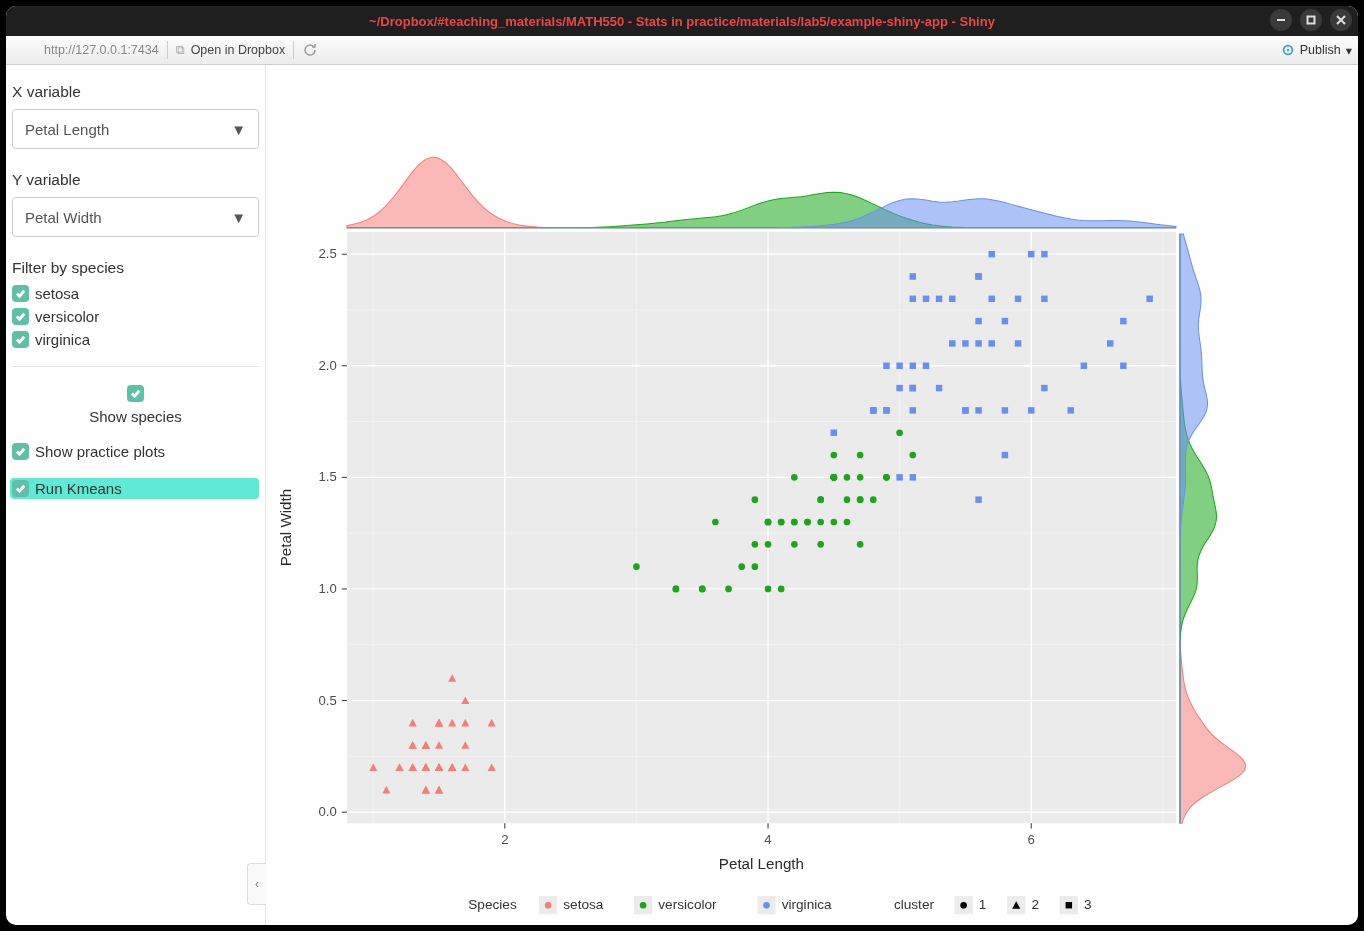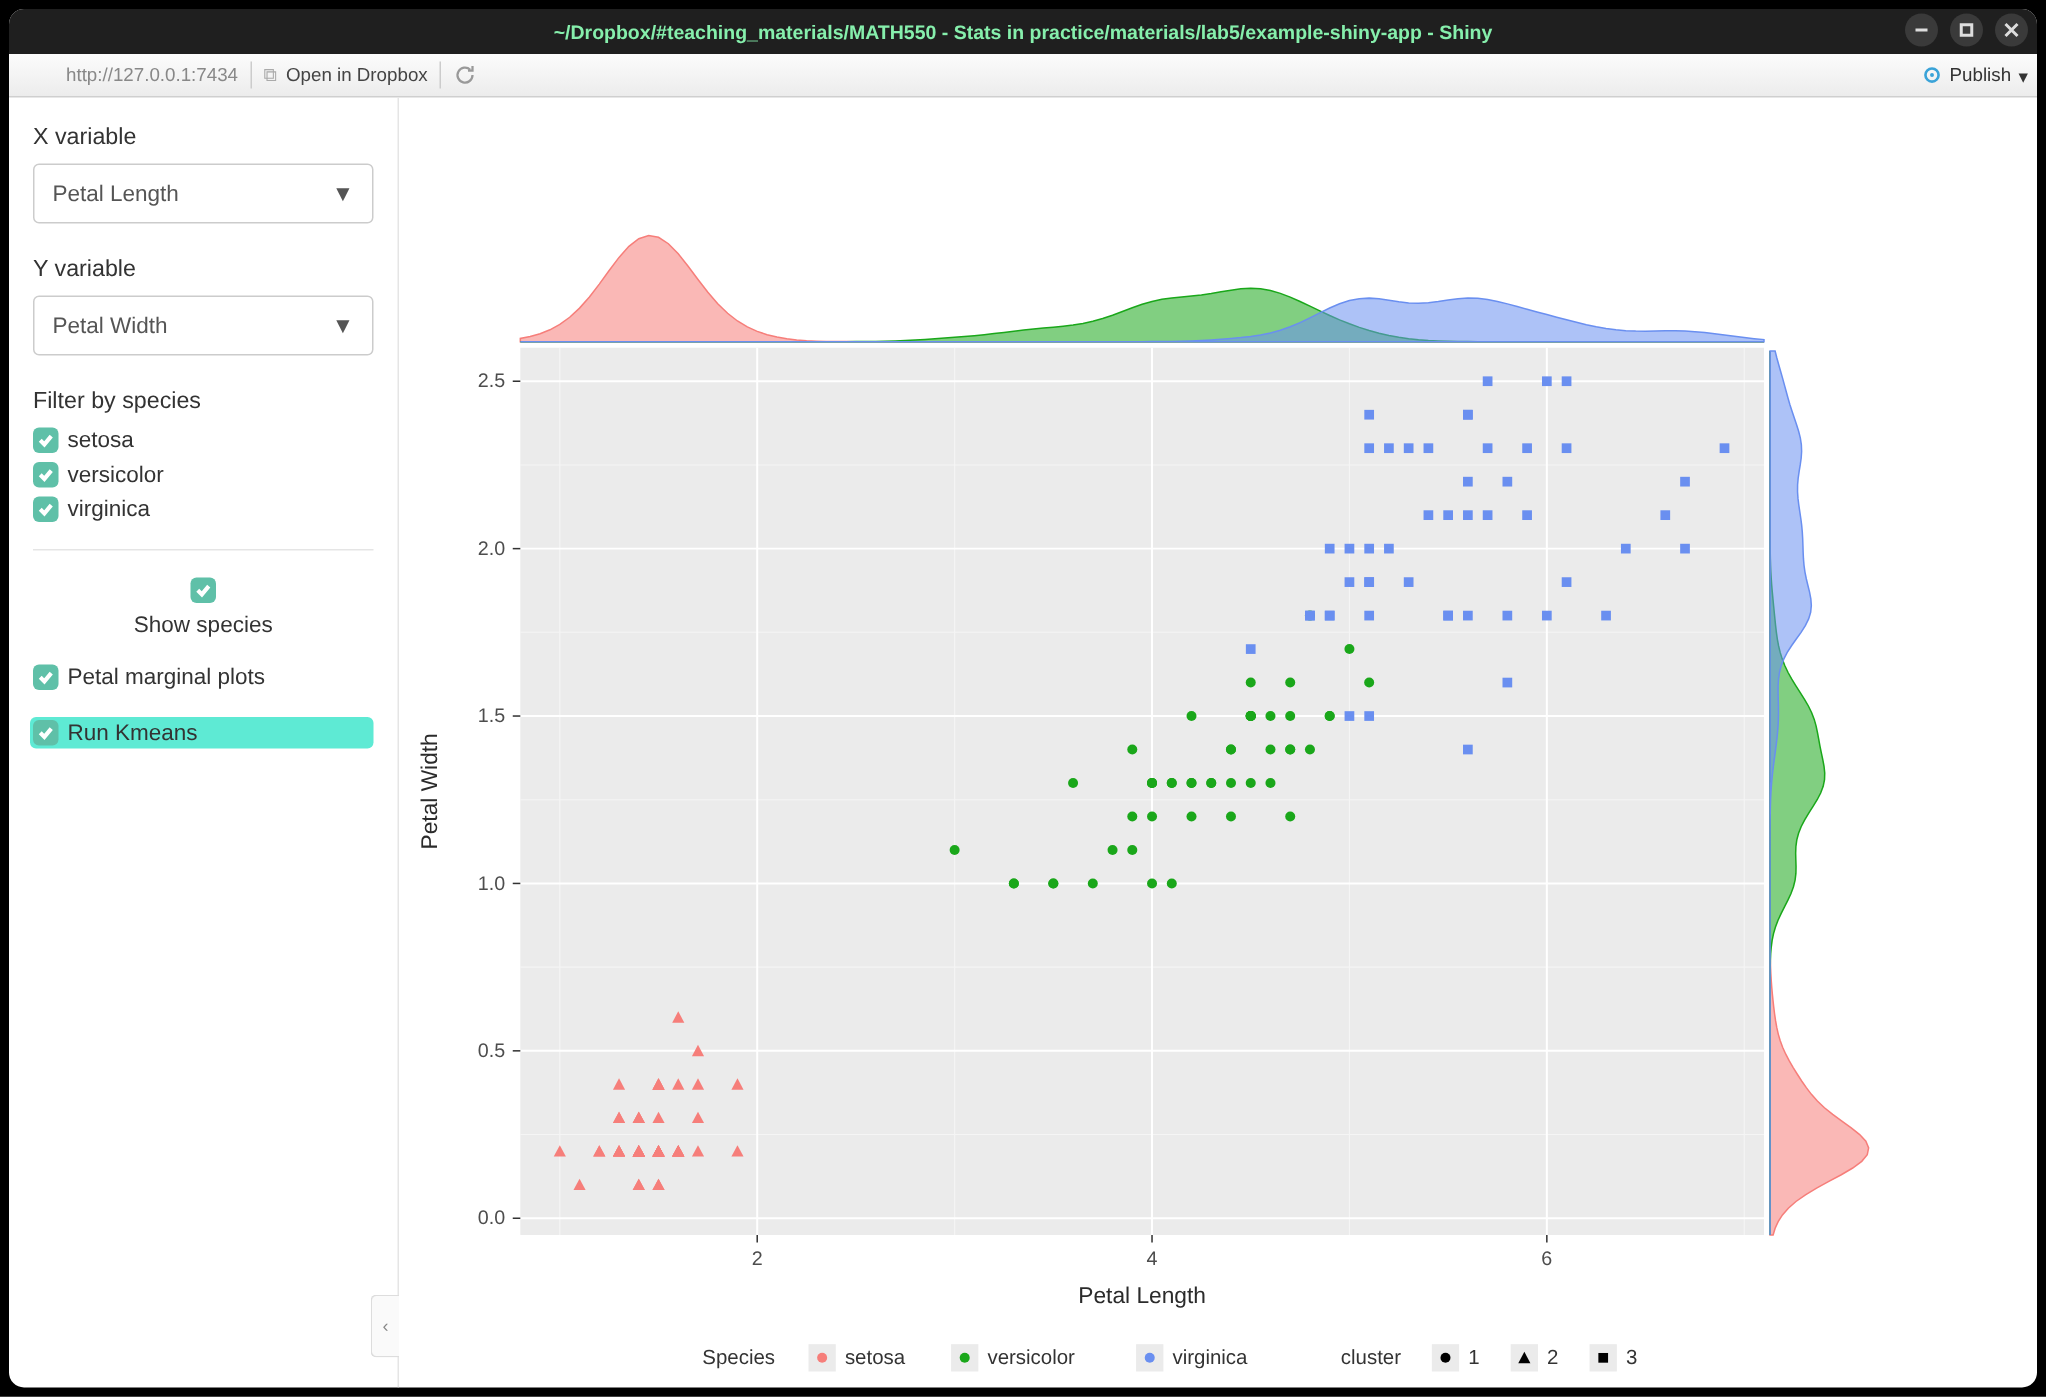"~/Dropbox/#teaching_materials/MATH550 -" .titlebar { color: #86efac -> #ef4444 }
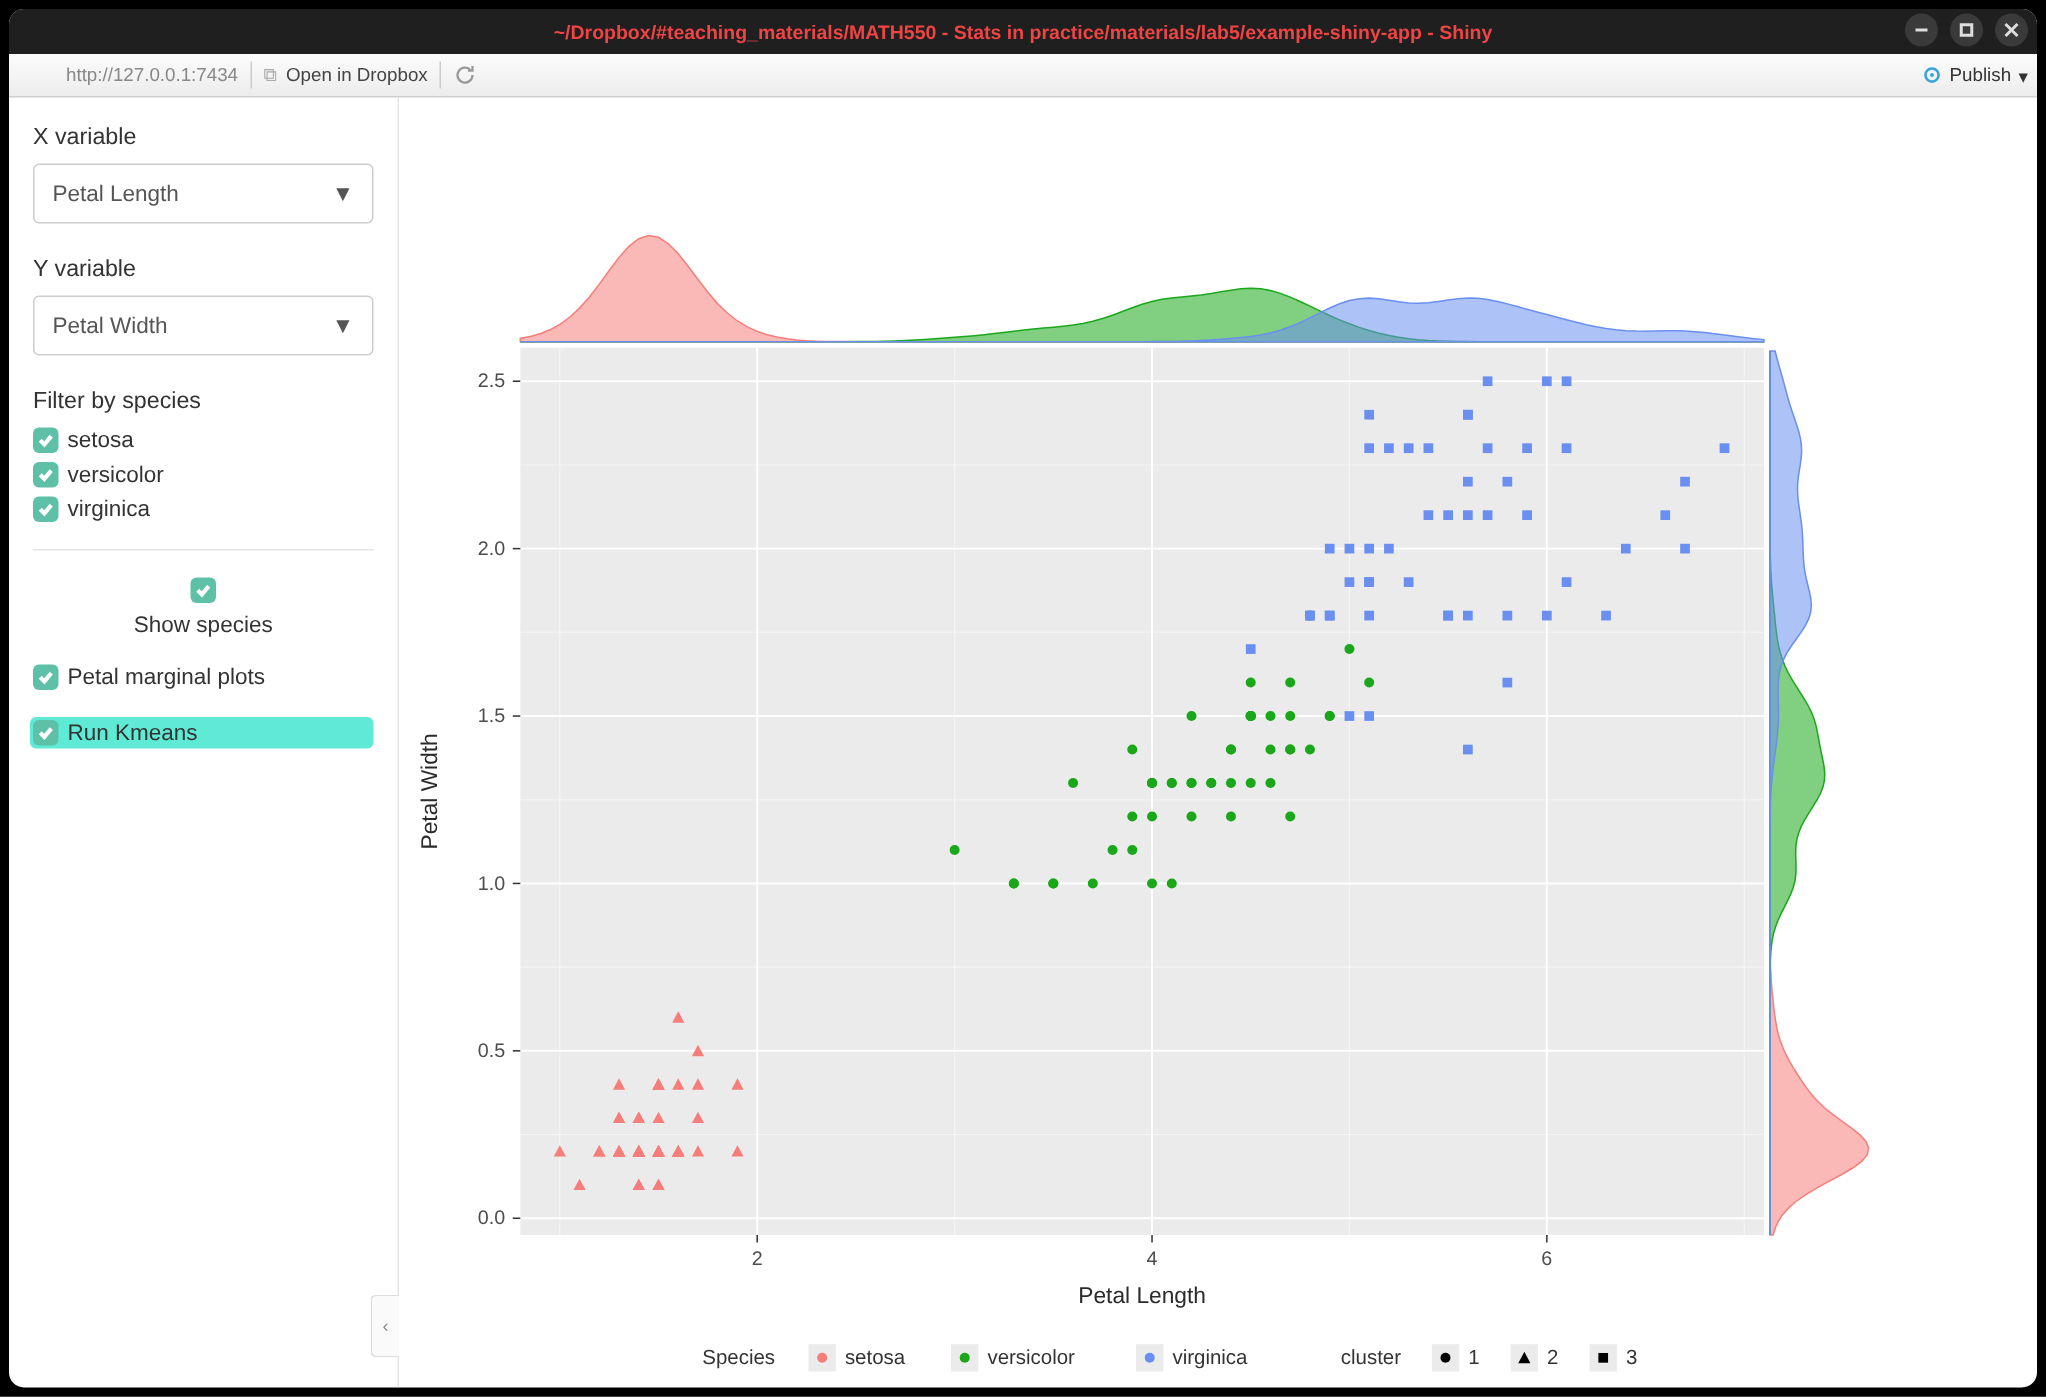"X variable" .sidebar { padding: 18px 16px -> 18px 6px }
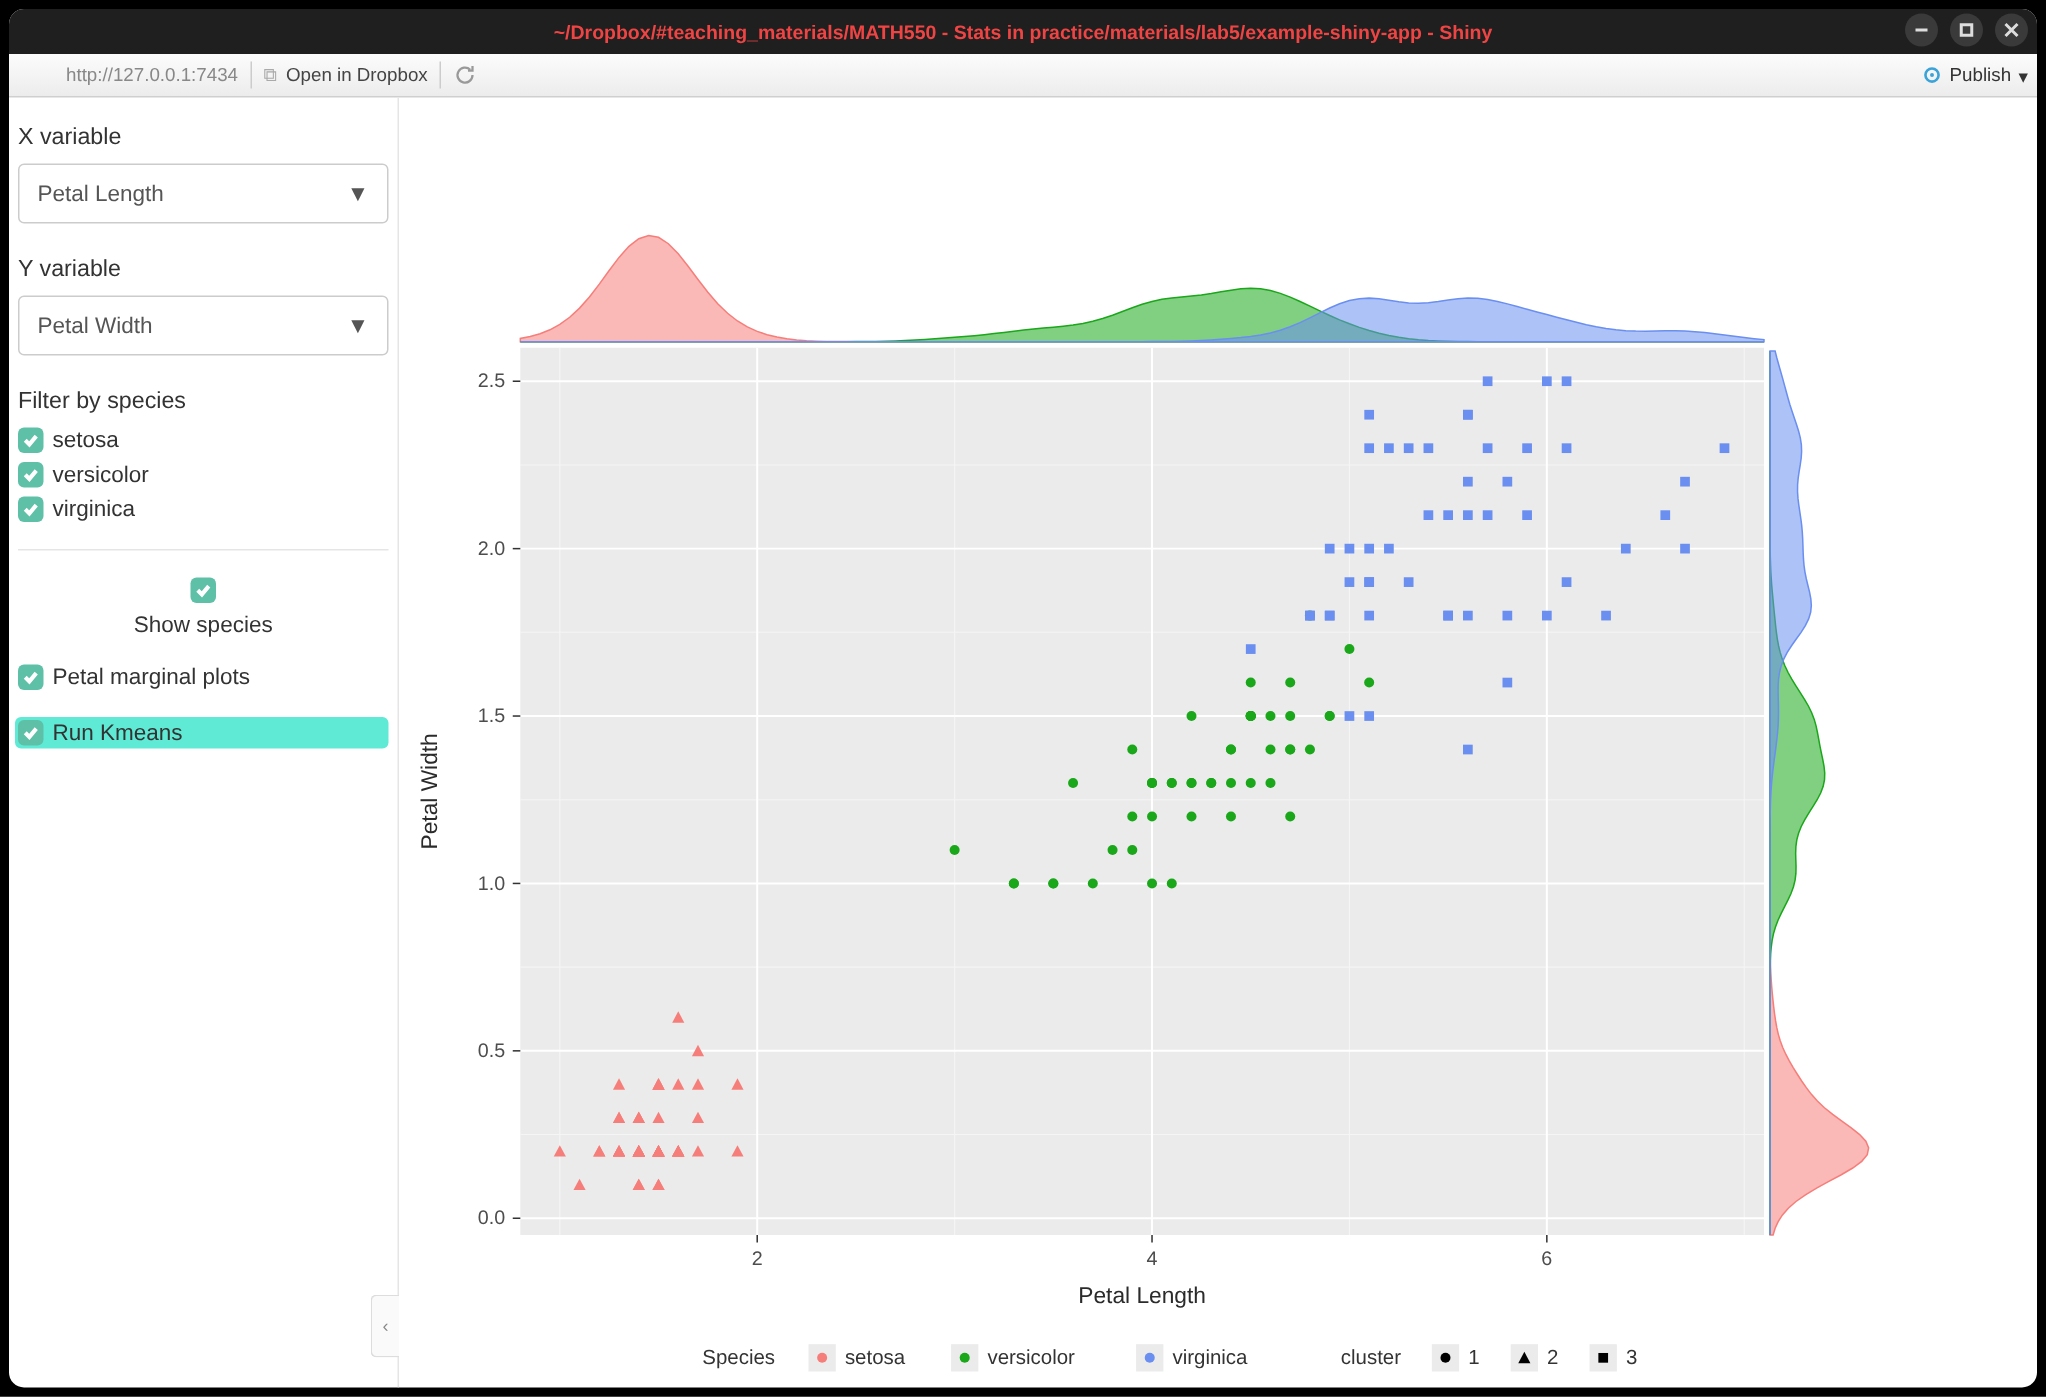"Petal marginal plots" span { text: Petal marginal -> Show practice }
